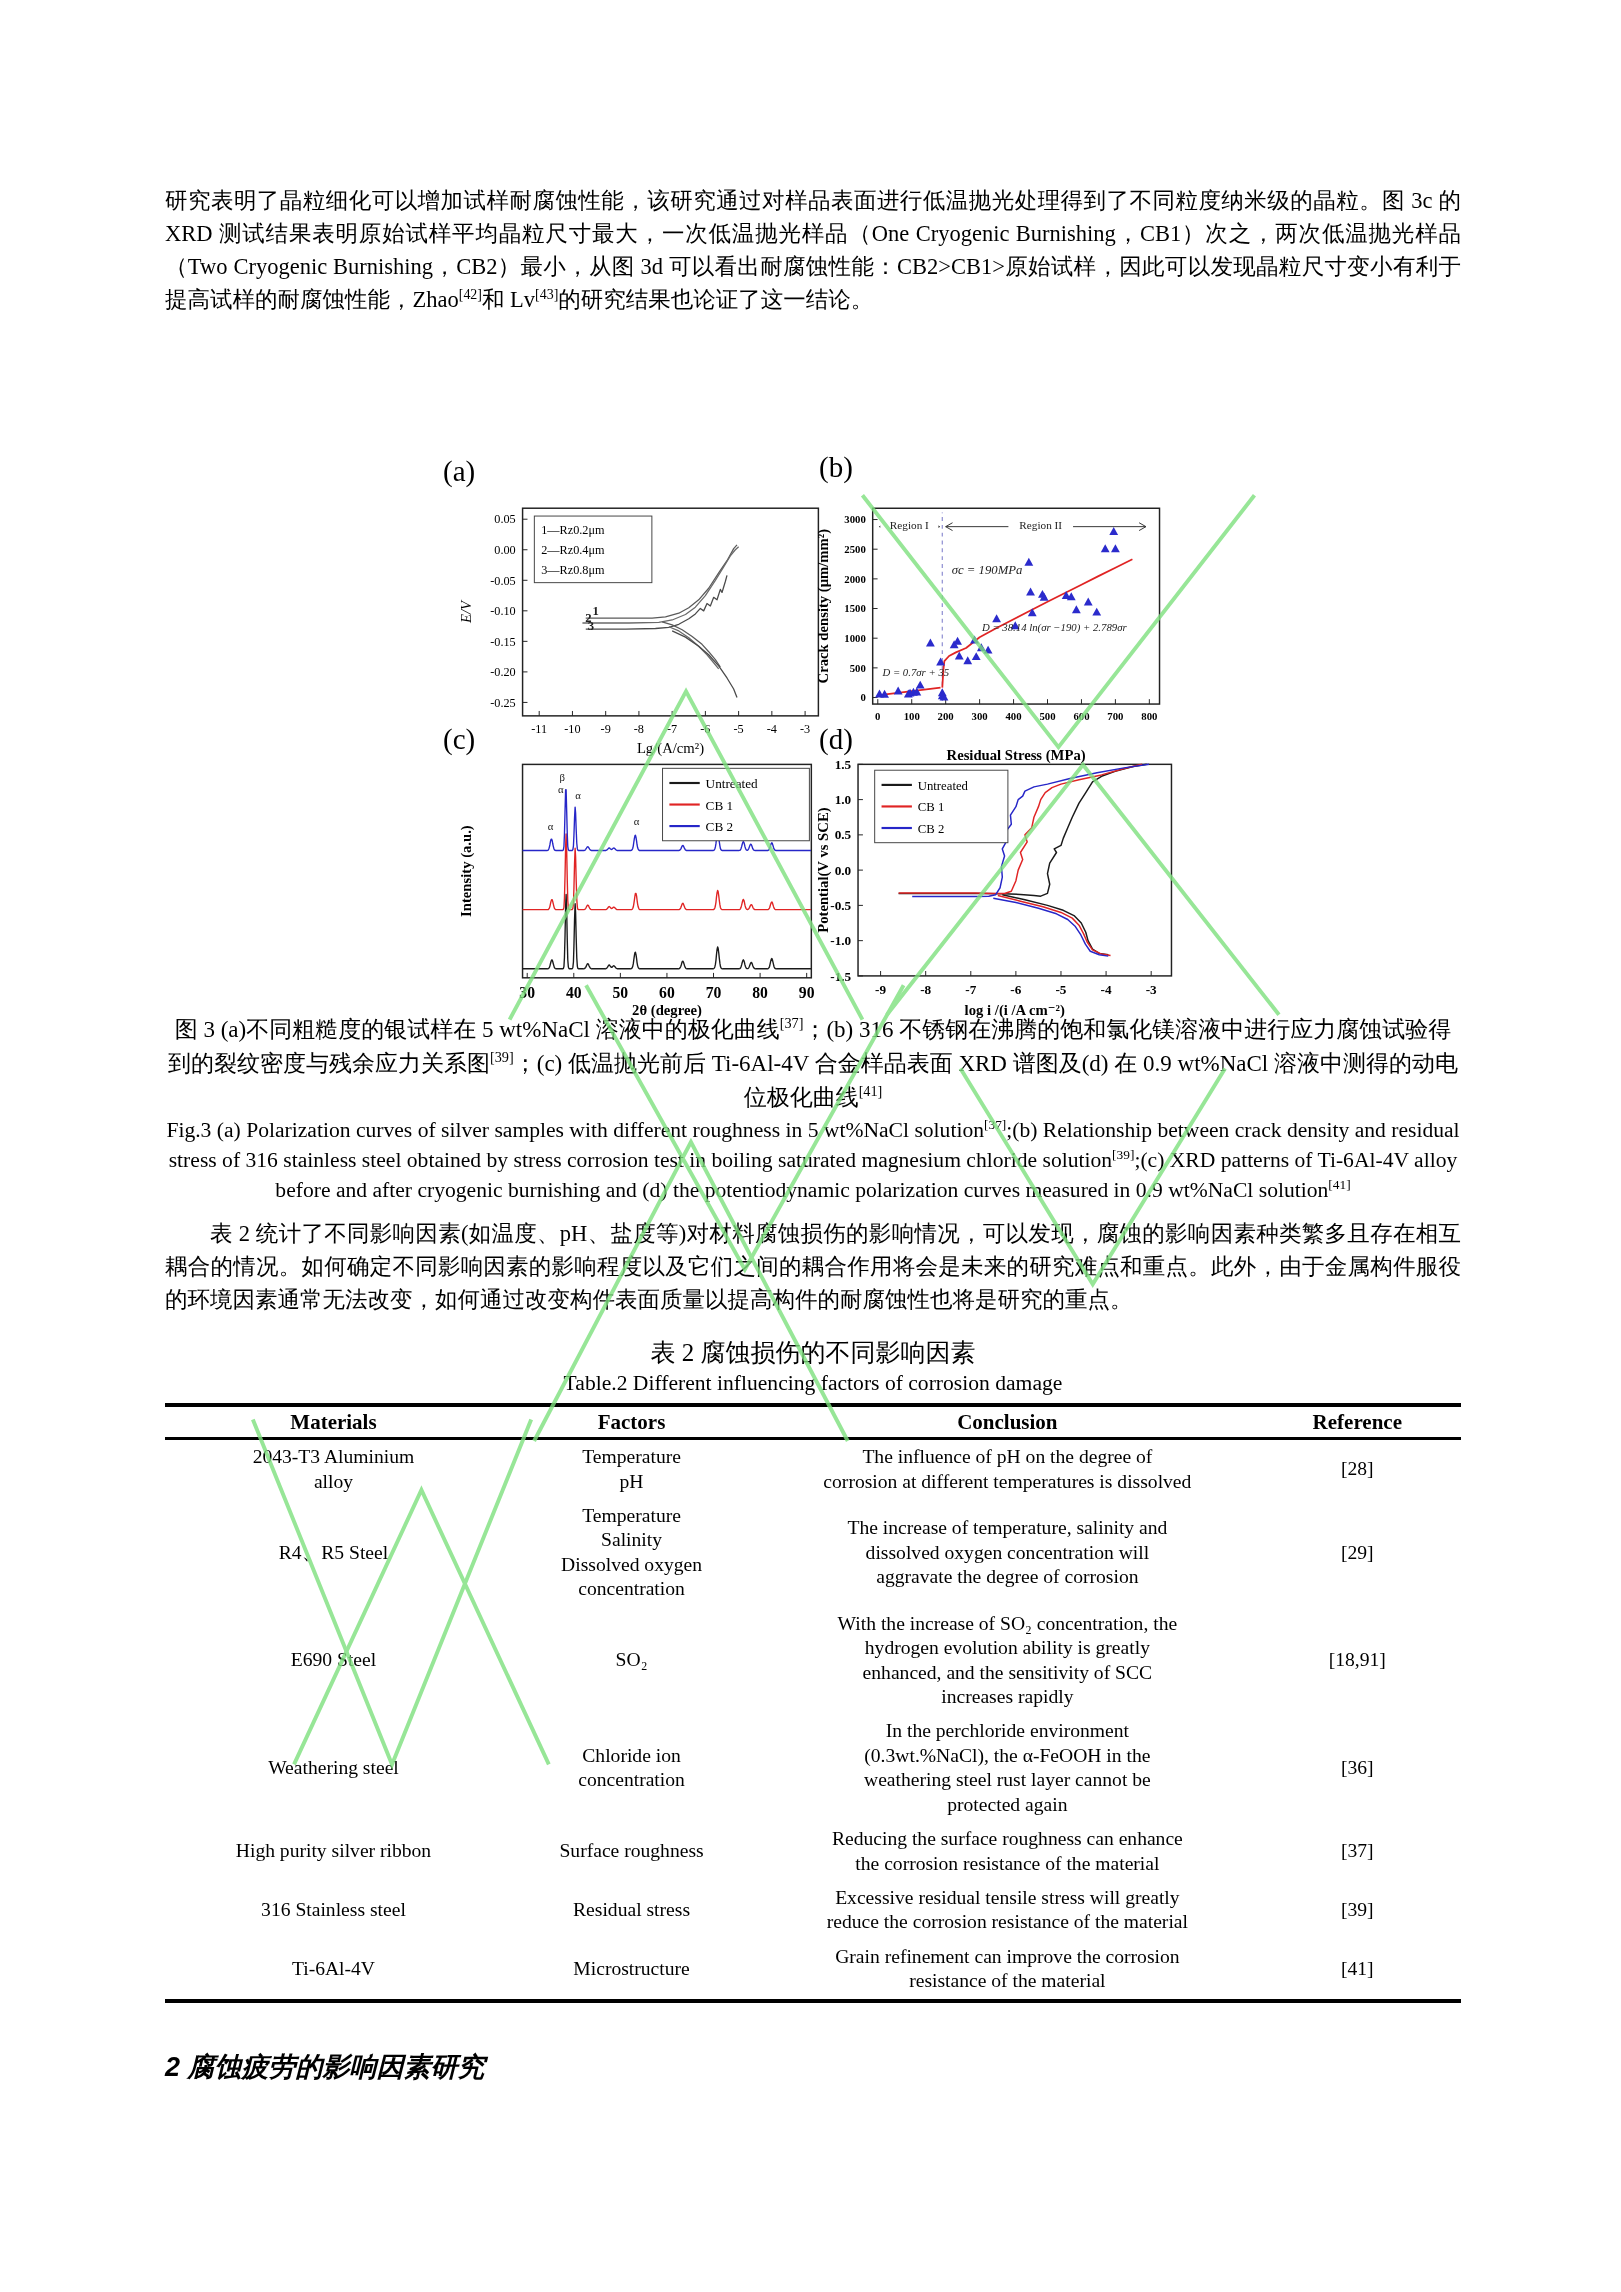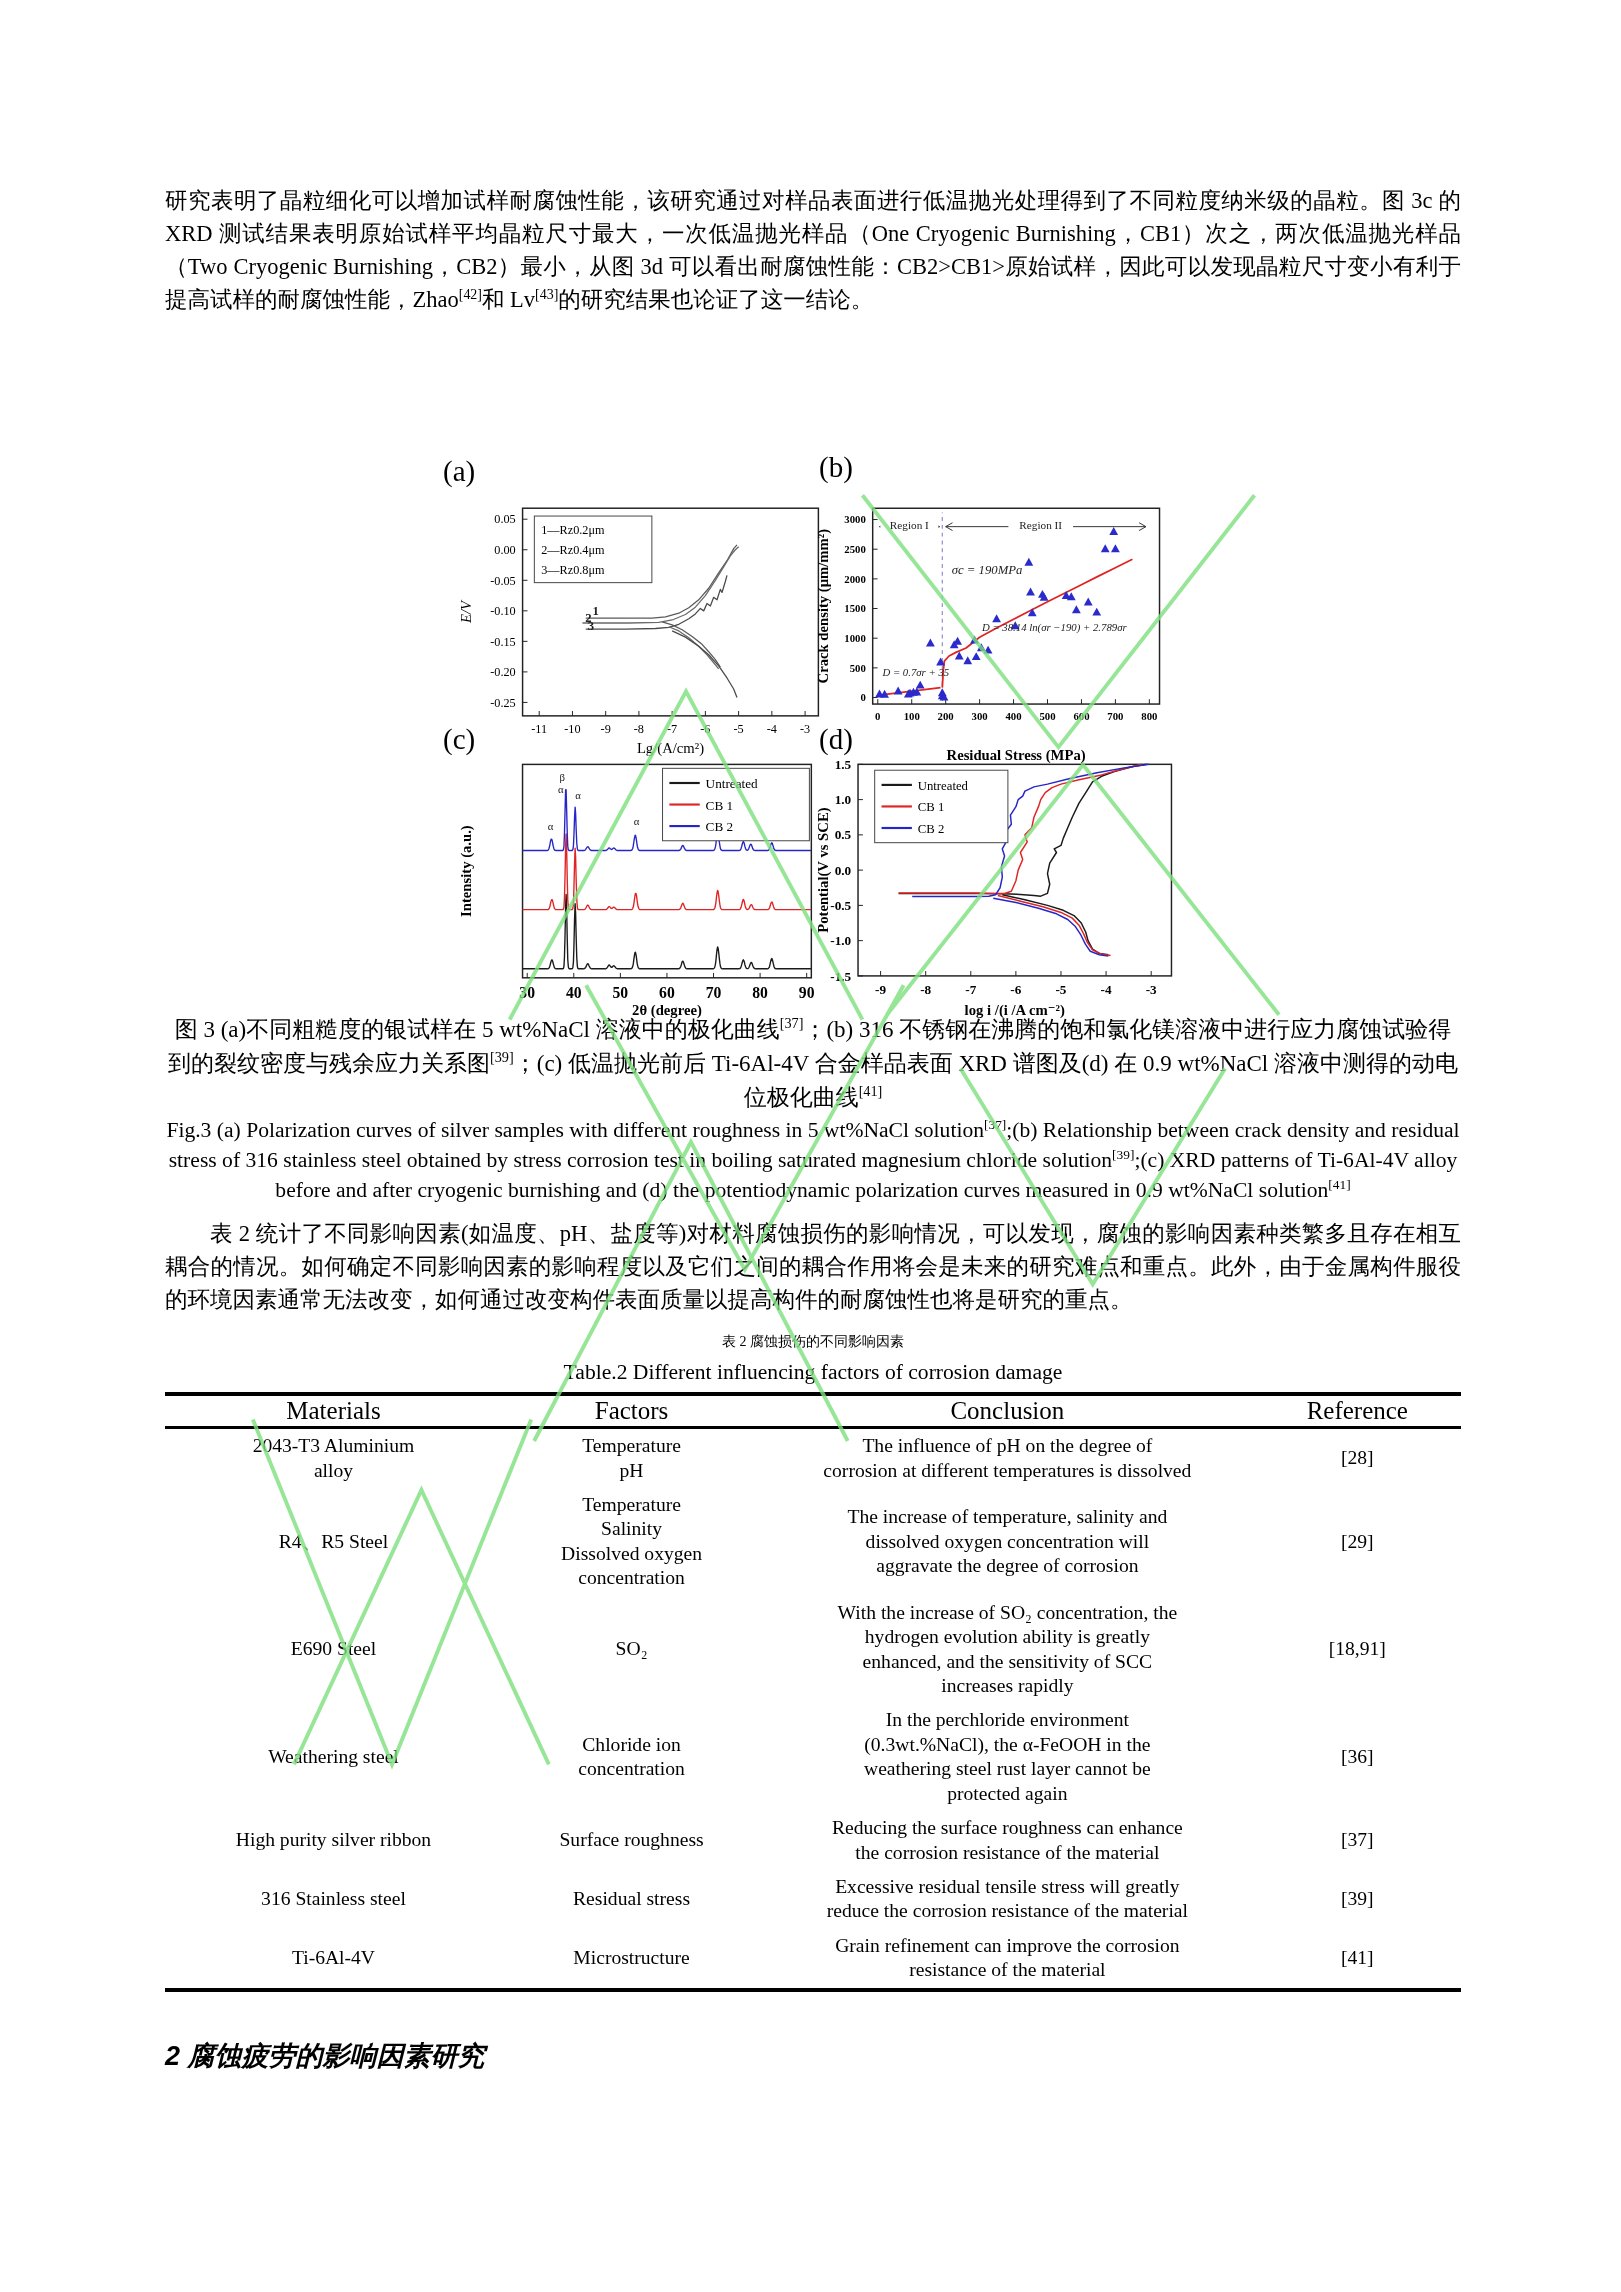"表 2 腐蚀损伤的不同影响因素" .tbl-title-cn { font-size: 14px -> 25px; margin-top: 9px -> 20px }
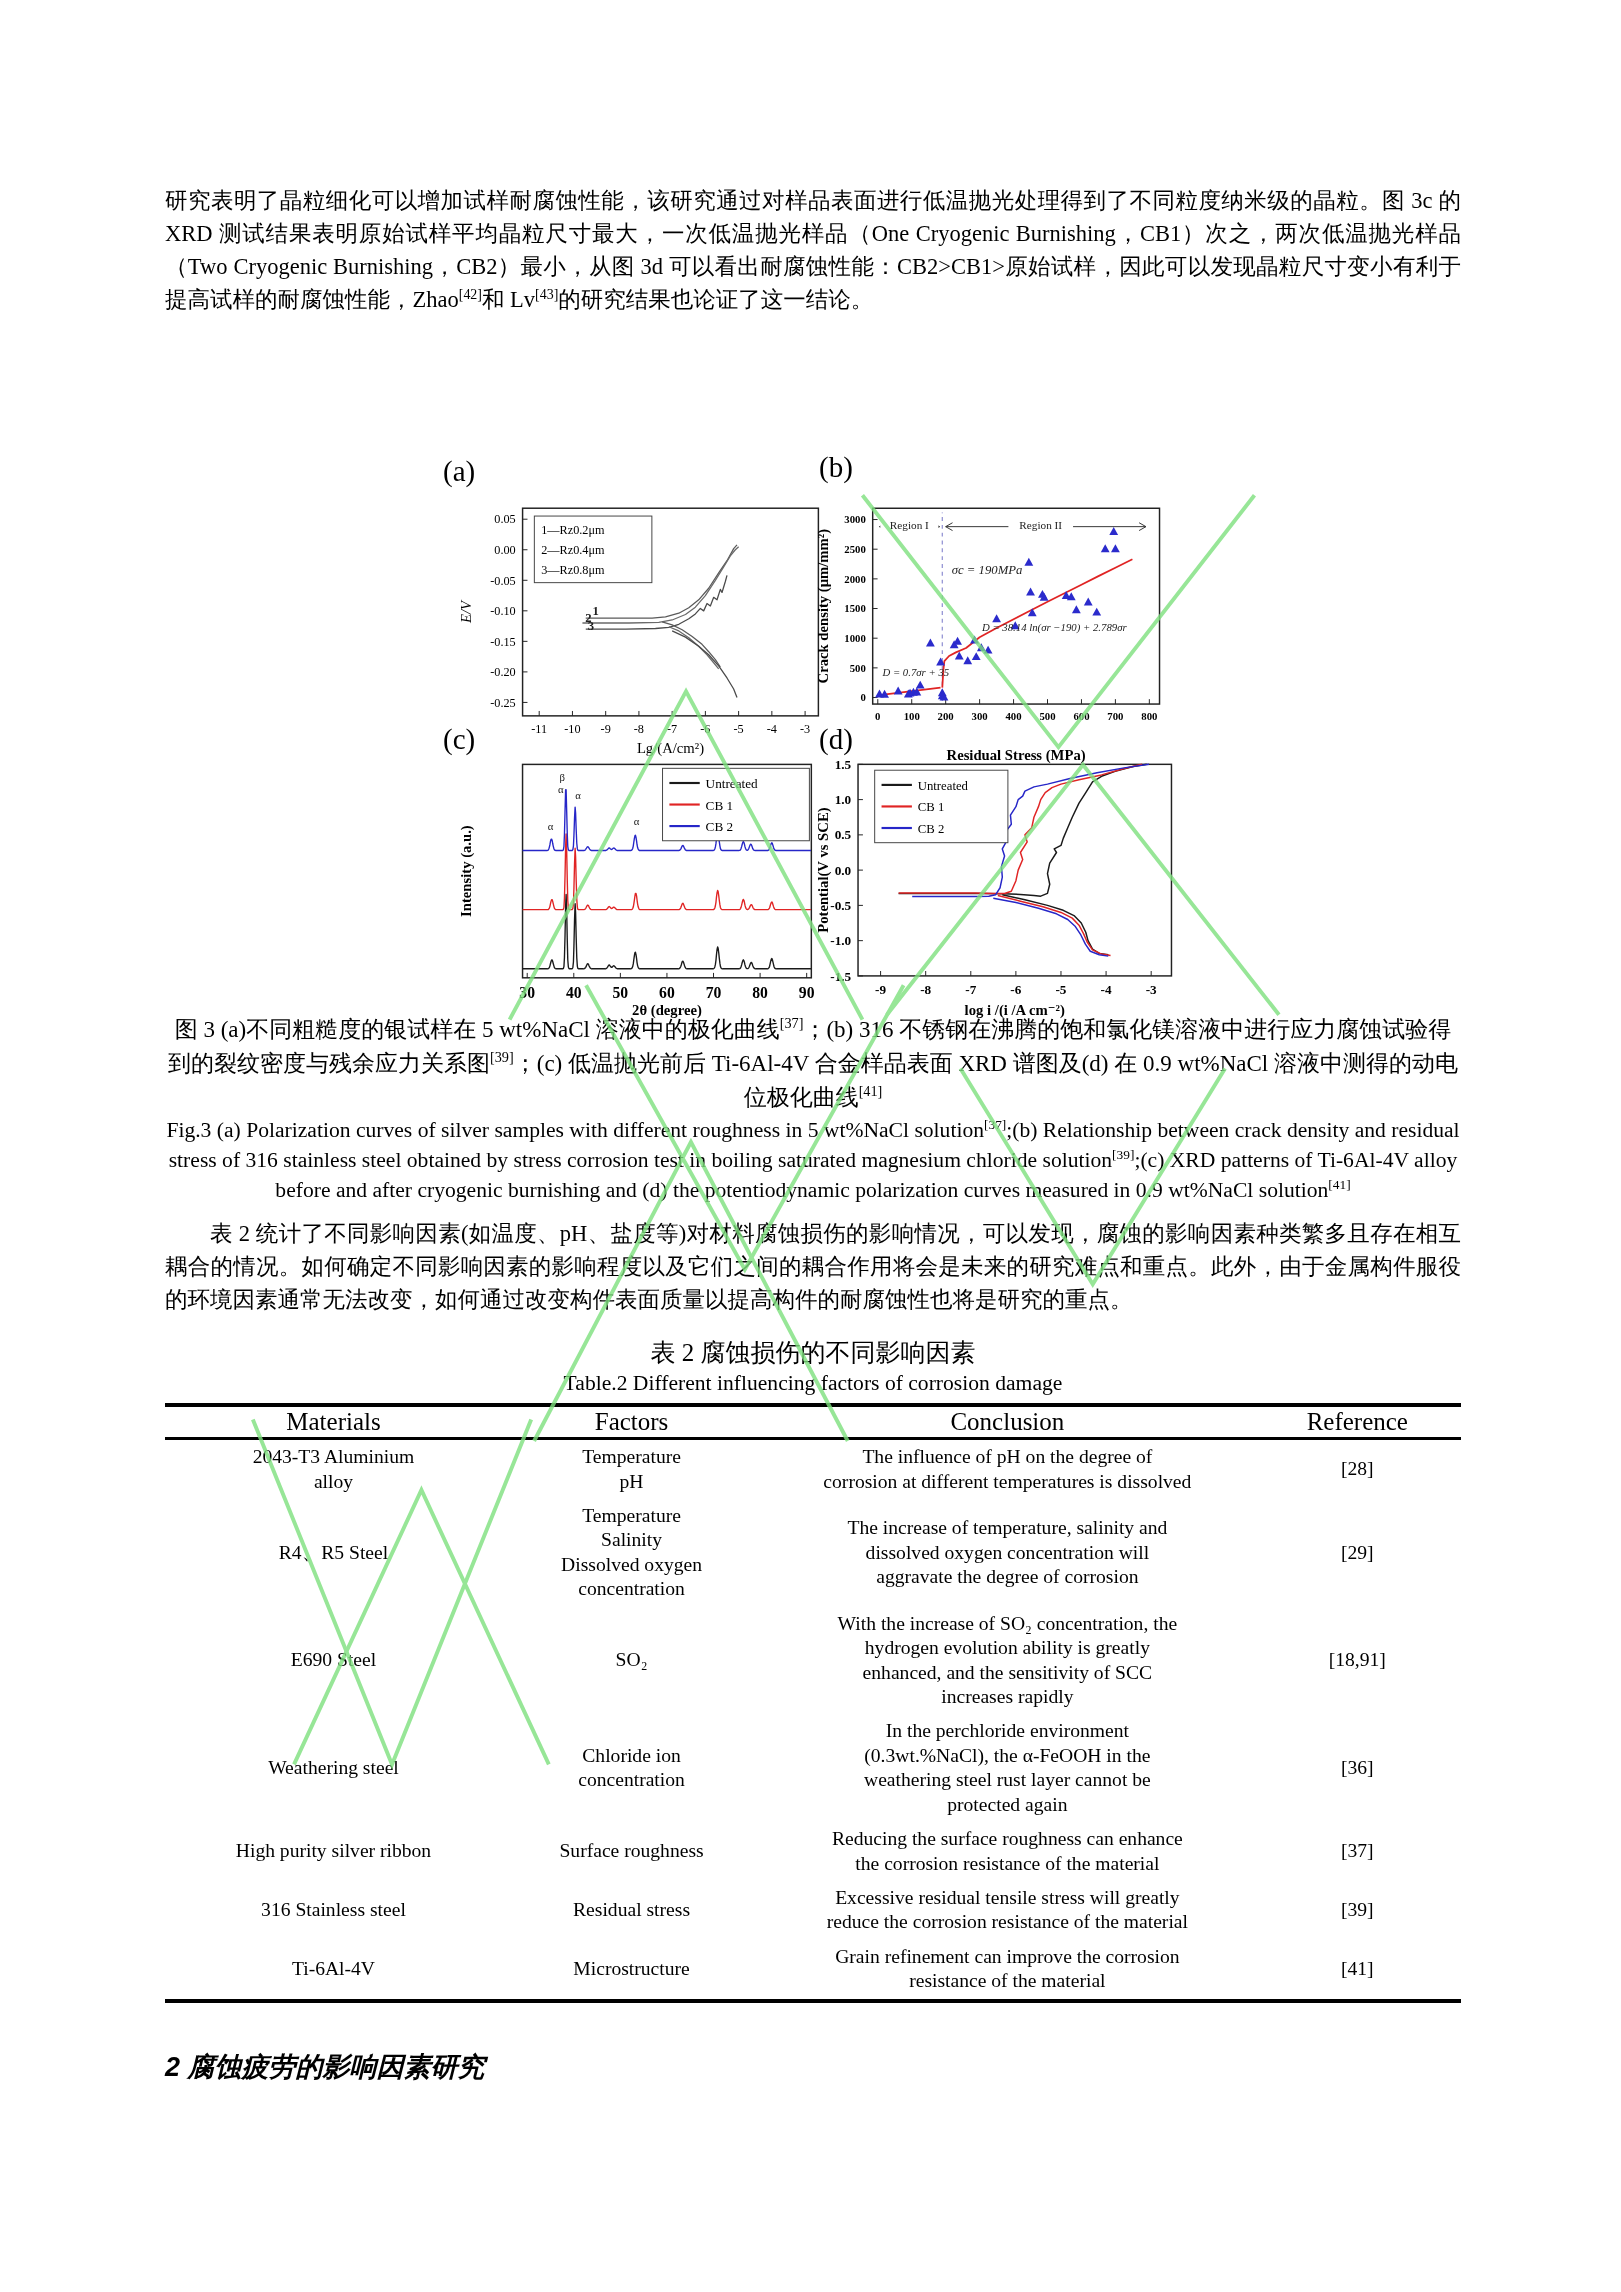"Materials" thead th { font-size: 25px -> 21px; font-weight: none -> bold }
